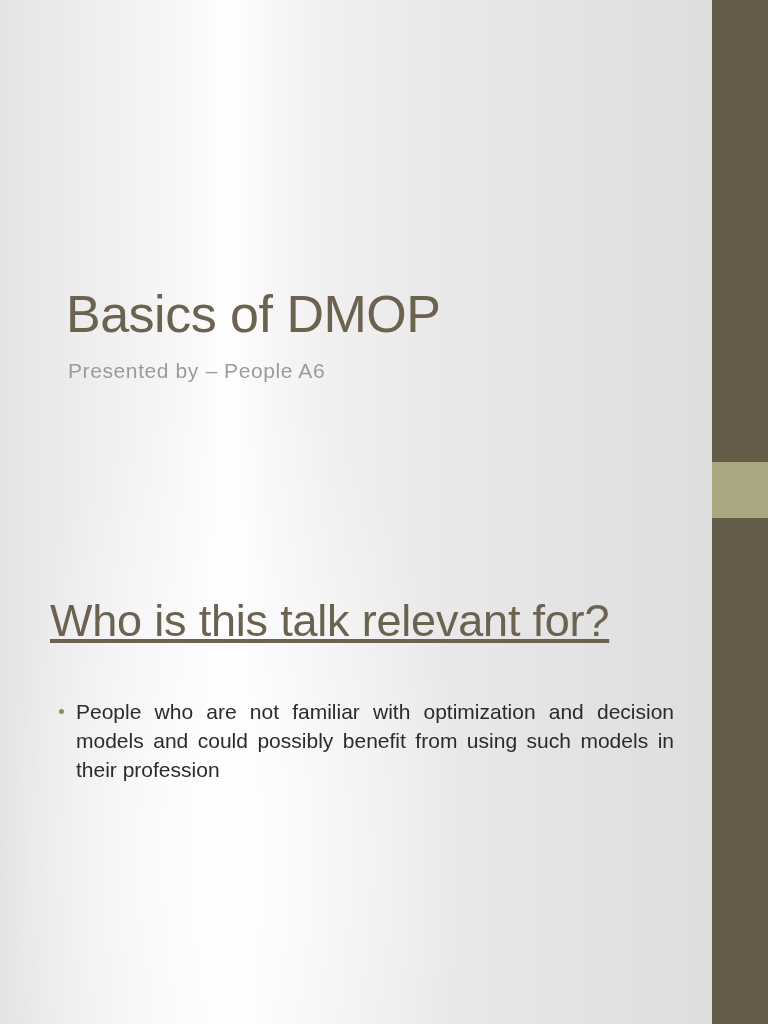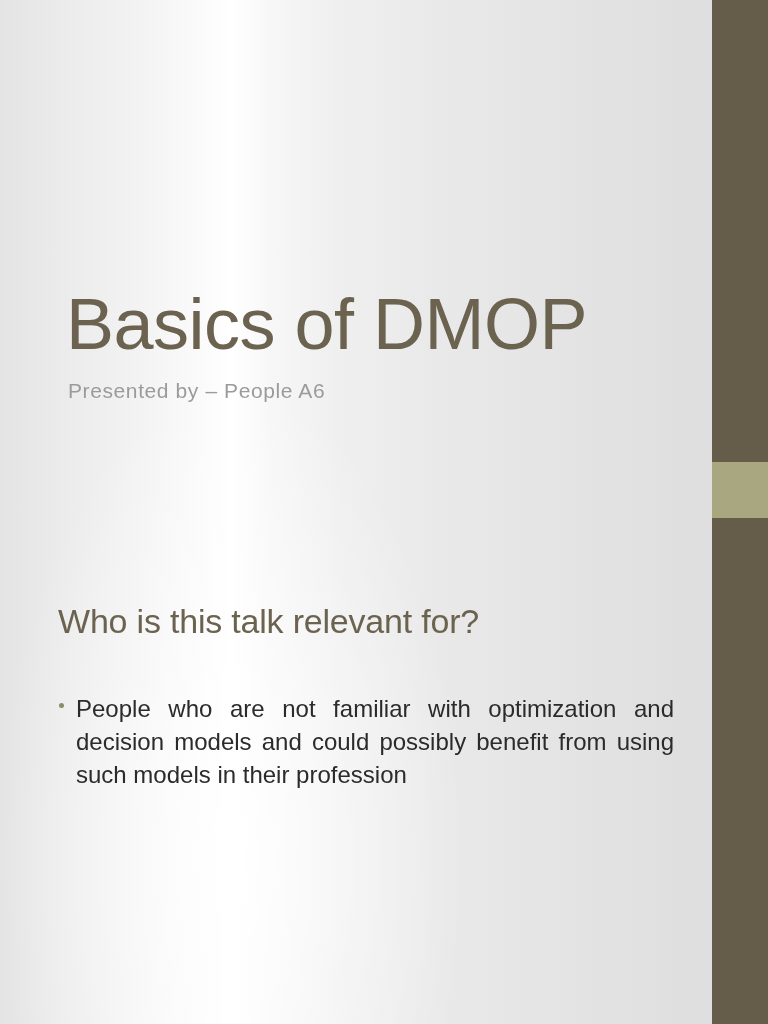"Basics of DMOP" .slide-title { font-size: 72px -> 52px }
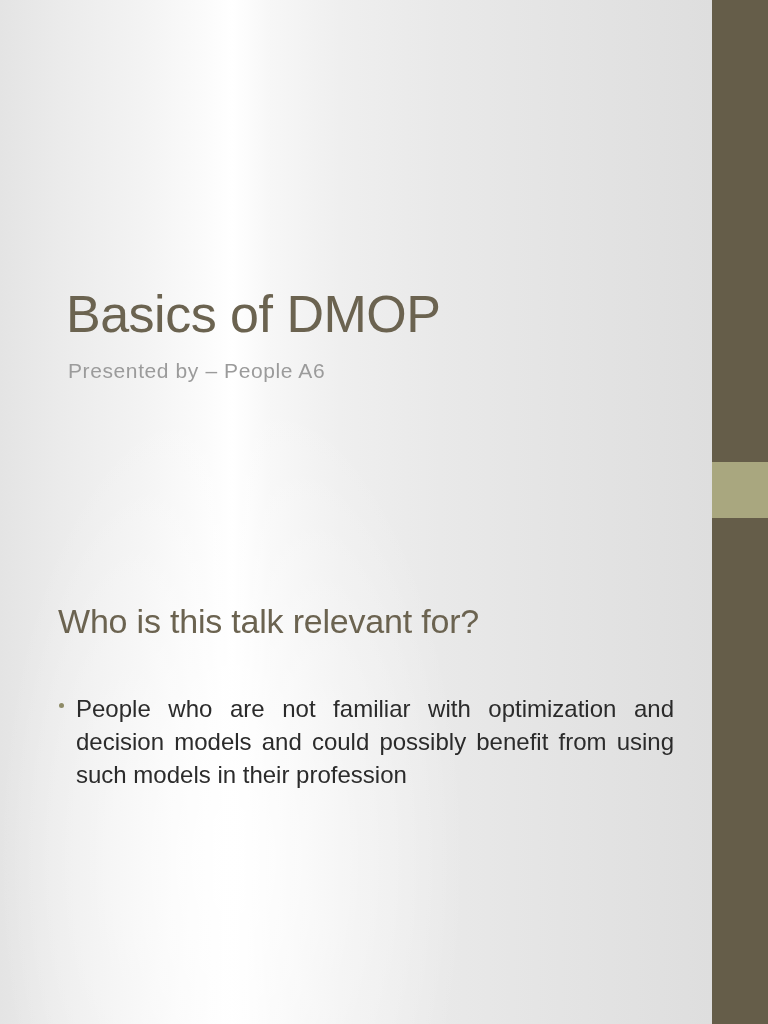"Who is this talk relevant" .content-heading { font-size: 34px -> 45px; margin: 12px -> 4px; text-decoration: none -> underline }
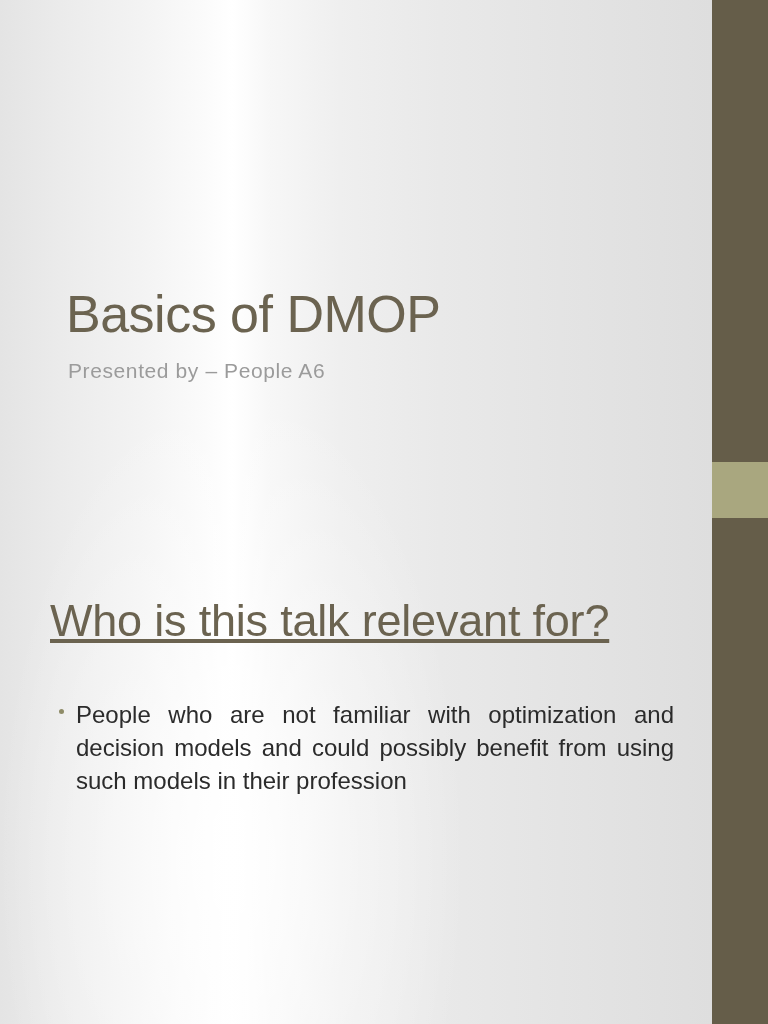"People who are not familiar" .bullet-item { font-size: 24px -> 21px }
